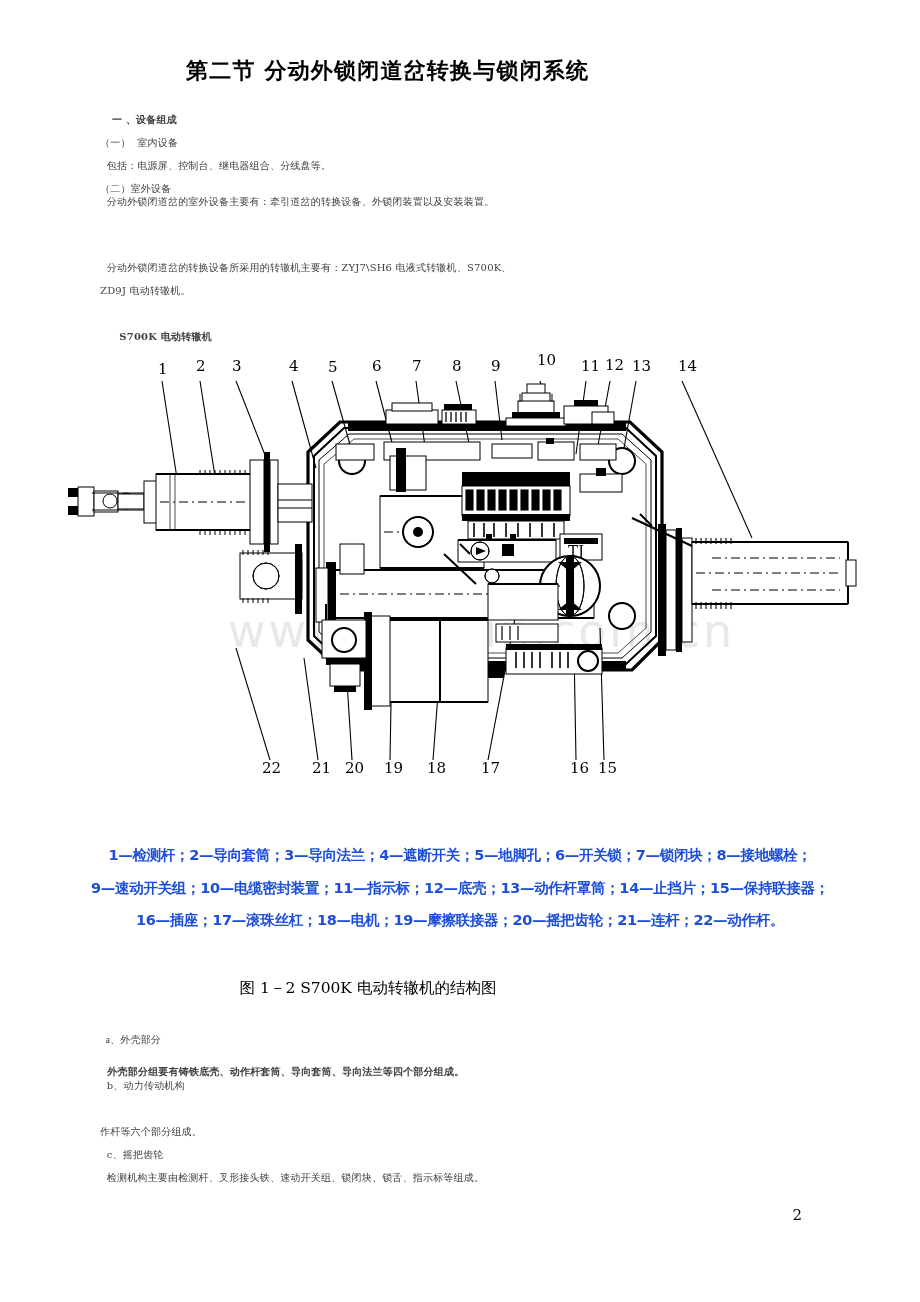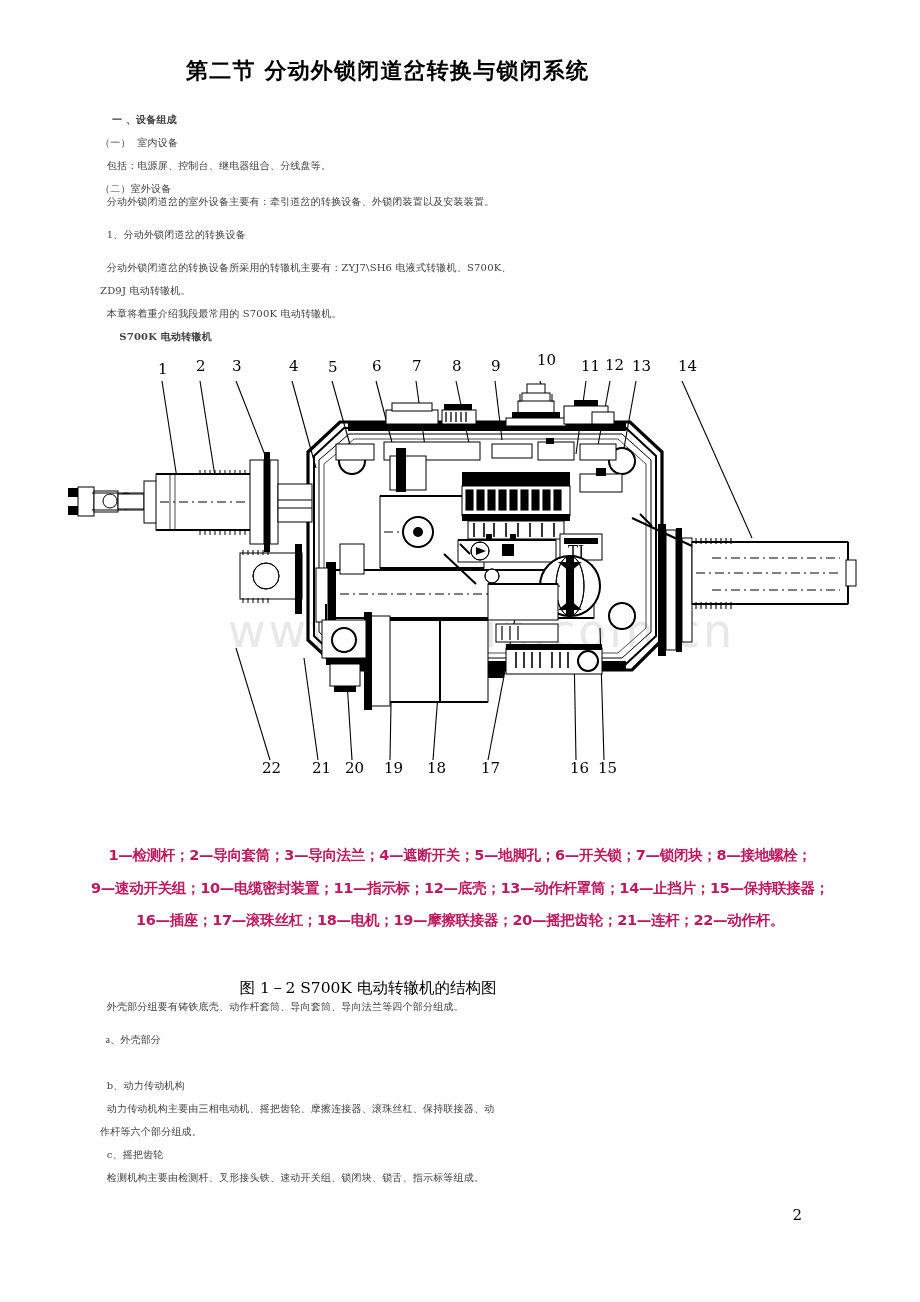"1、分动外锁闭道岔的转换设备" div.tx { html: <div> 1、分动外锁闭道岔的转换设备</div> -> none }
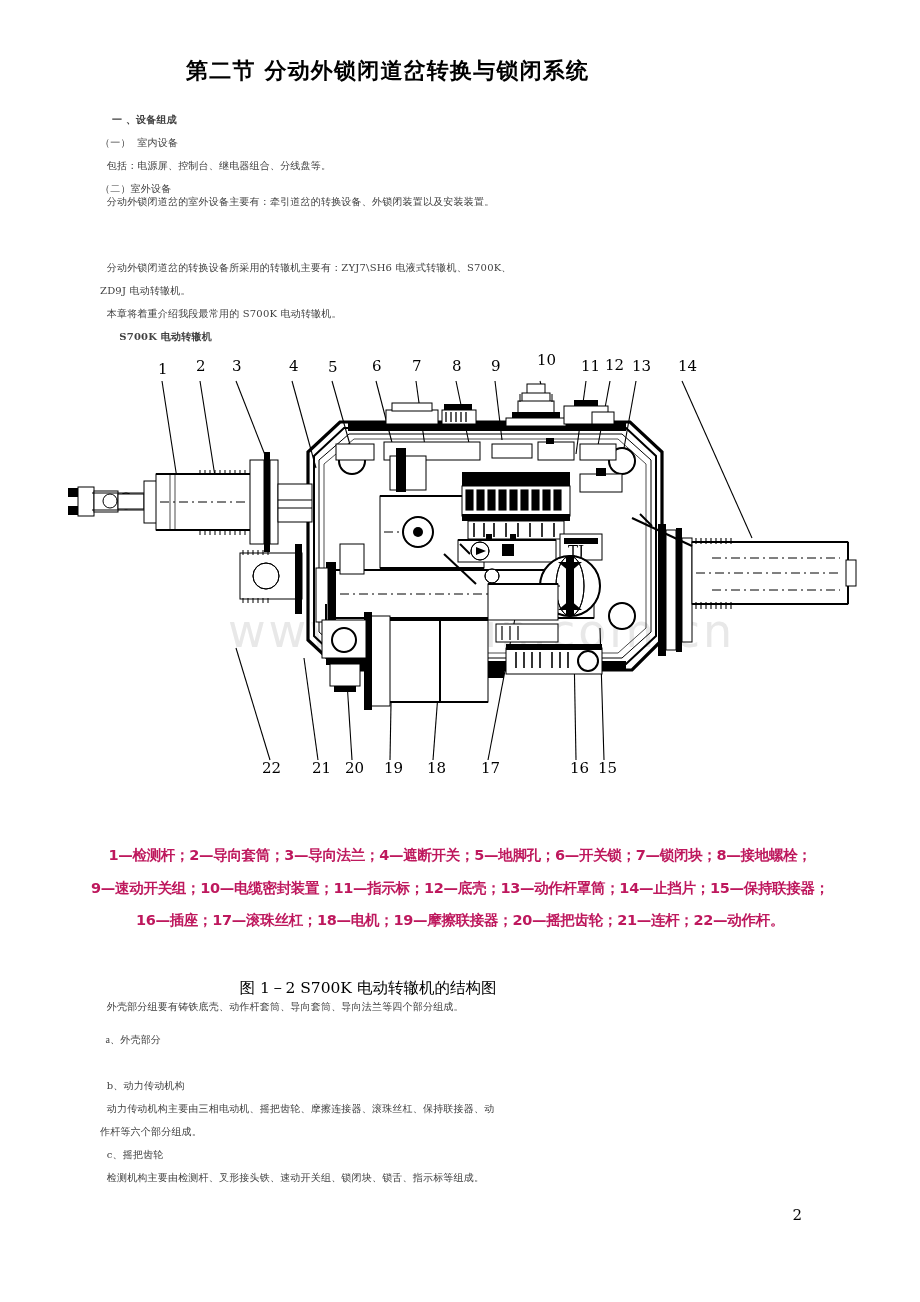"本章将着重介绍我段最常用的 S700K 电动转辙机。" div.tx { html: <div> 本章将着重介绍我段最常用的 S700K 电动转辙机。</div> -> none }
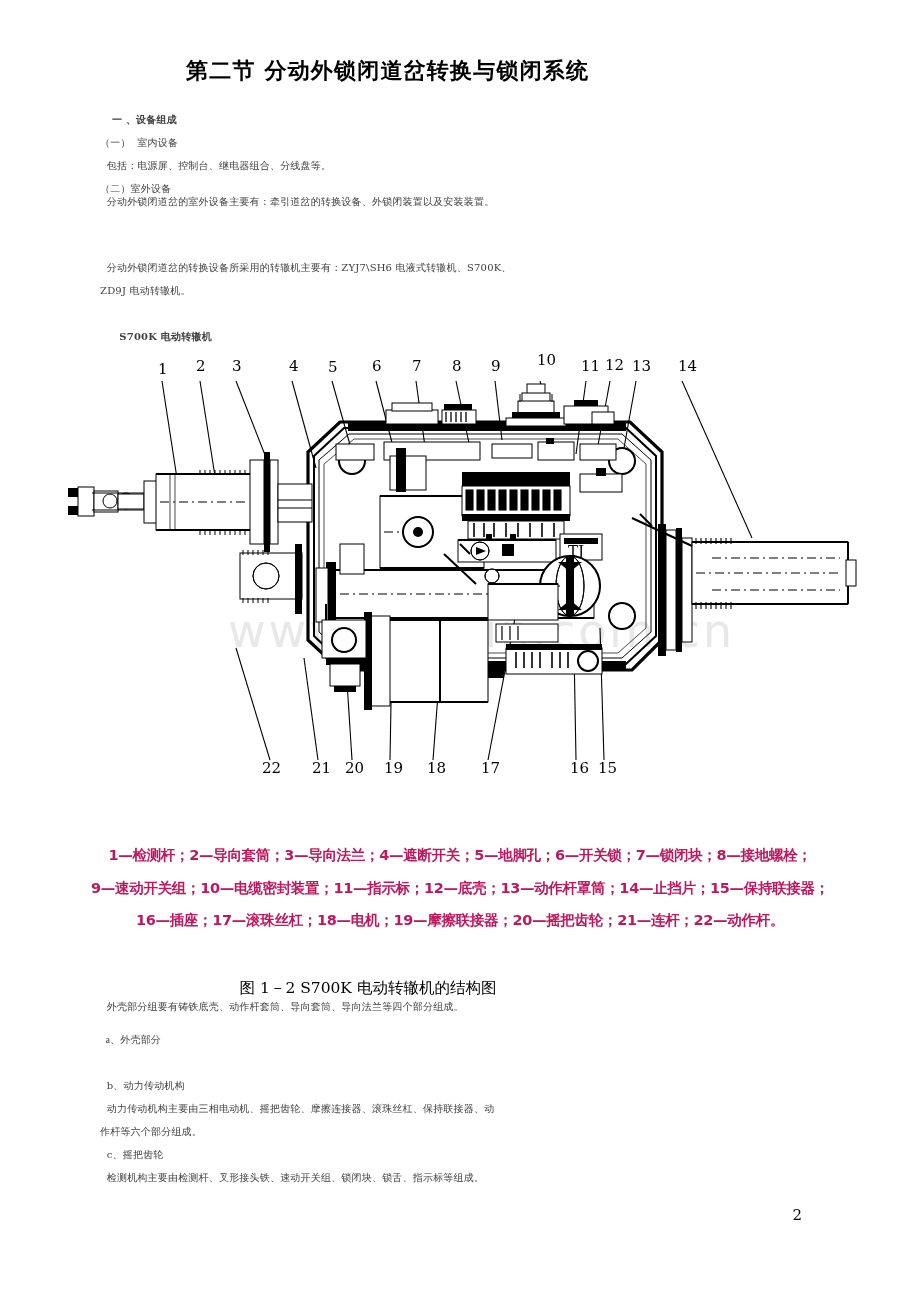"1—检测杆；2—导向套筒；3—导向法兰；4—遮断开关；5—地脚孔；6—开关锁；7" .legend { color: #be185d -> #1d4ed8 }
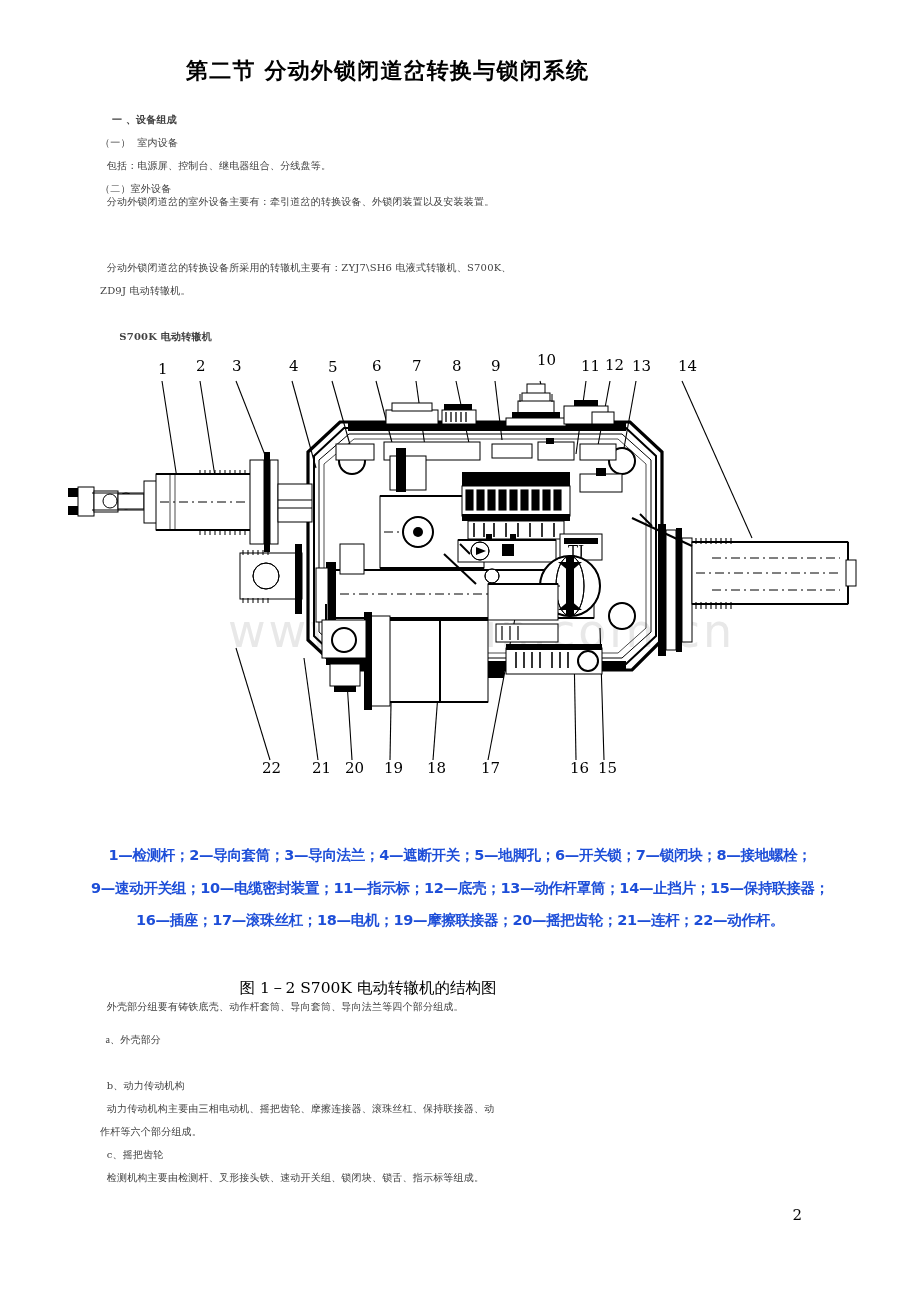"外壳部分组要有铸铁底壳、动作杆套筒、导向套筒、导向法兰等四个部分组成。" div.tx { font-weight: none -> bold; top: 995px -> 1060px }
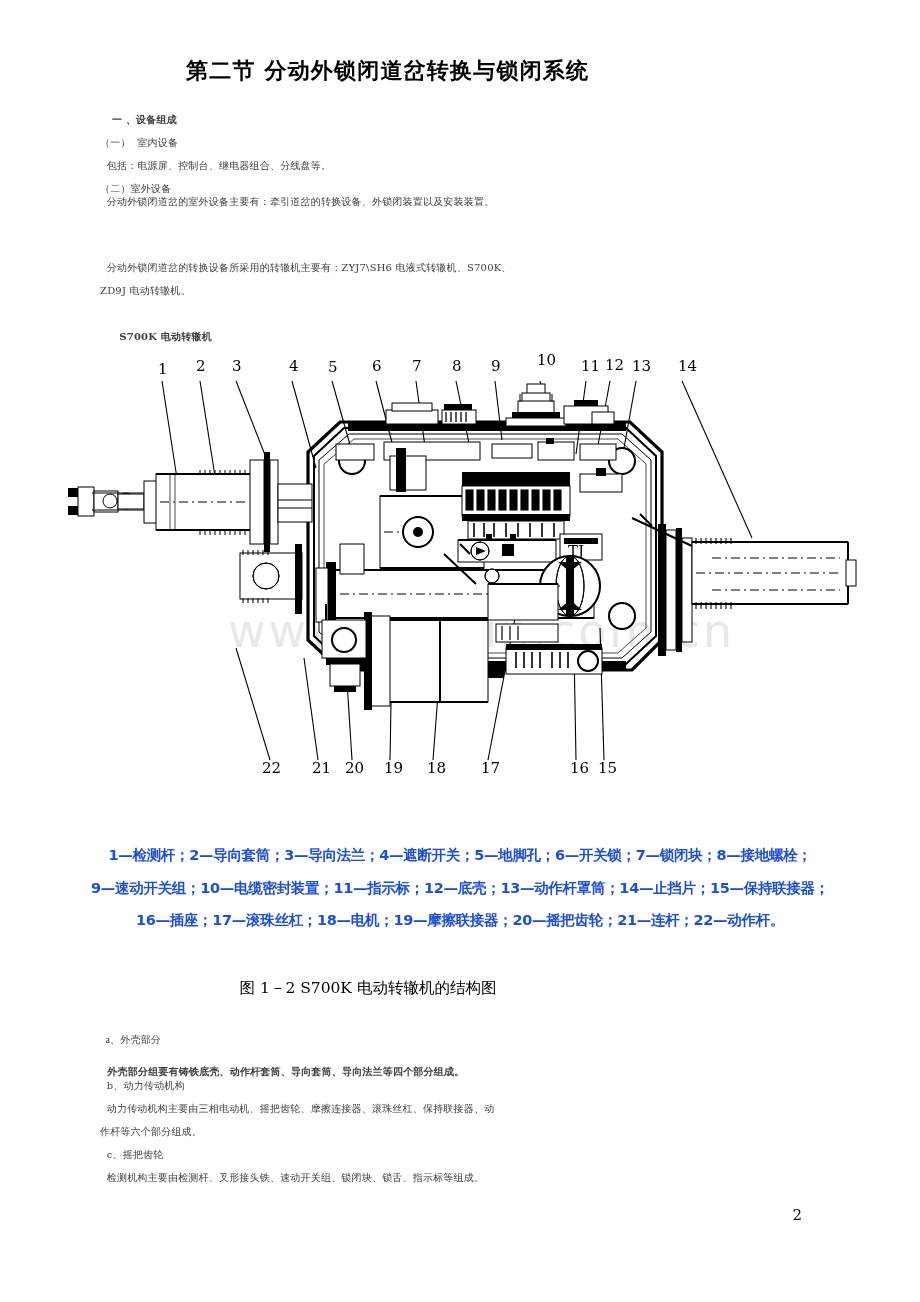"动力传动机构主要由三相电动机、摇把齿轮、摩擦连接器、滚珠丝杠、保持联接器、动" div.tx { html: <div> 动力传动机构主要由三相电动机、摇把齿轮、摩擦连接器、滚珠丝杠、保持联接器、动</div> -> none }
